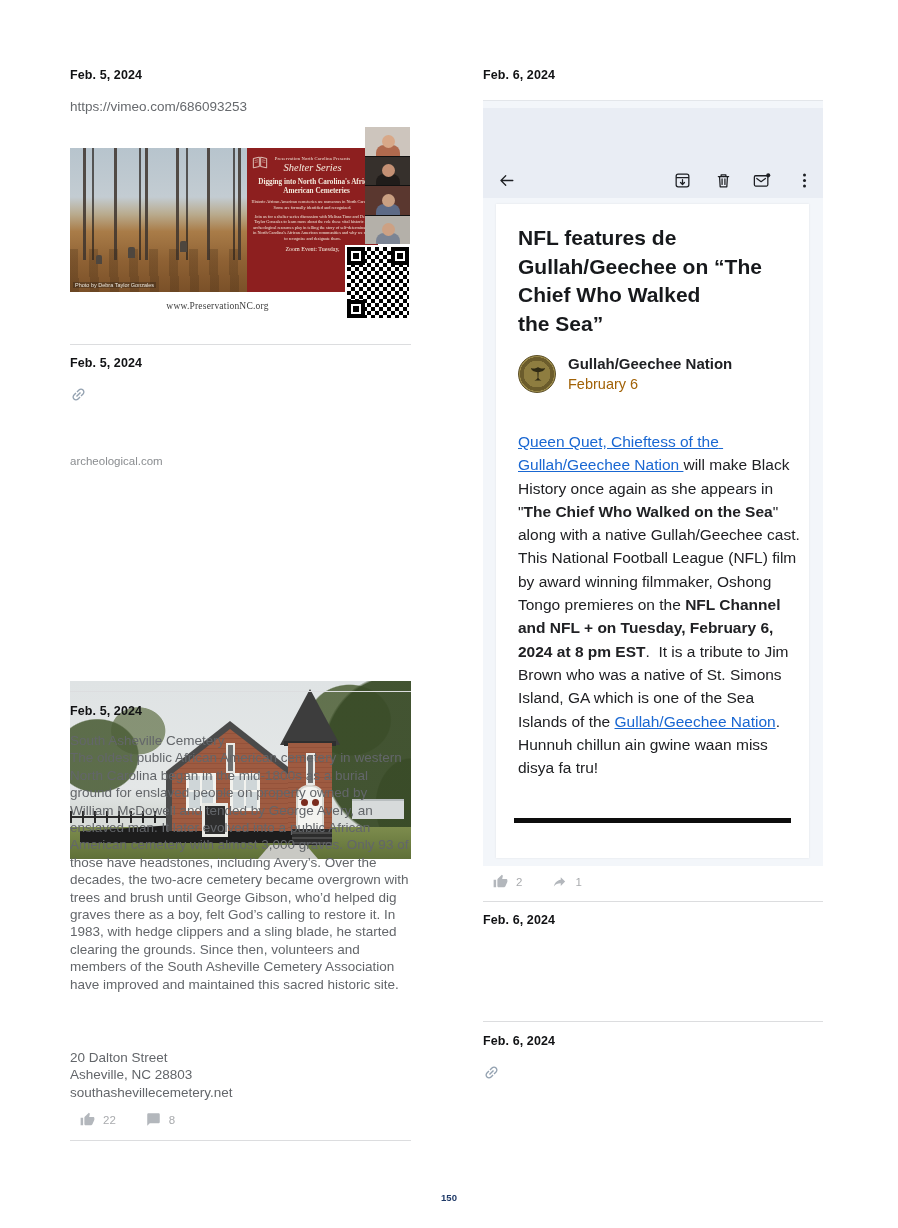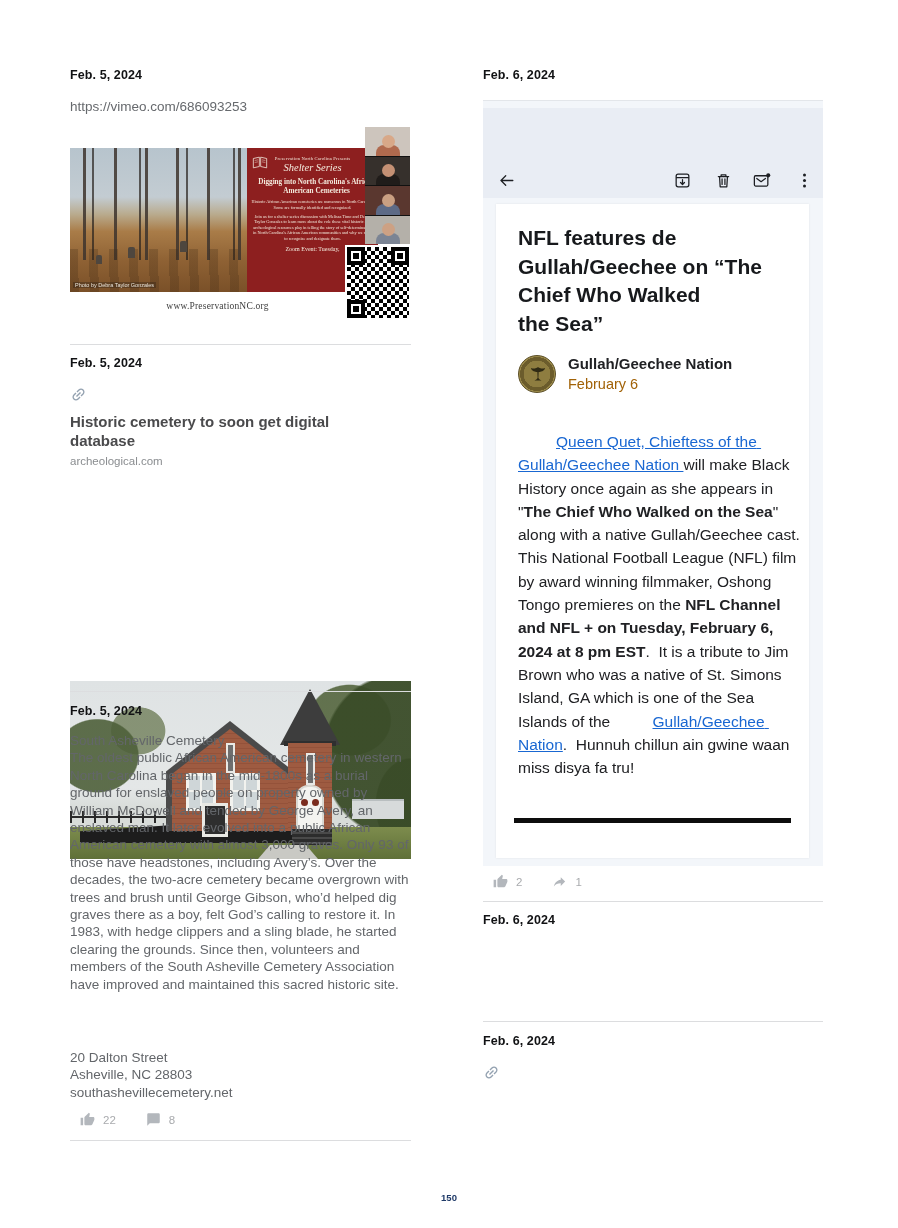"Historic cemetery to soon get" div.abs { html: <div>Historic cemetery to soon get digital database</div> -> none }
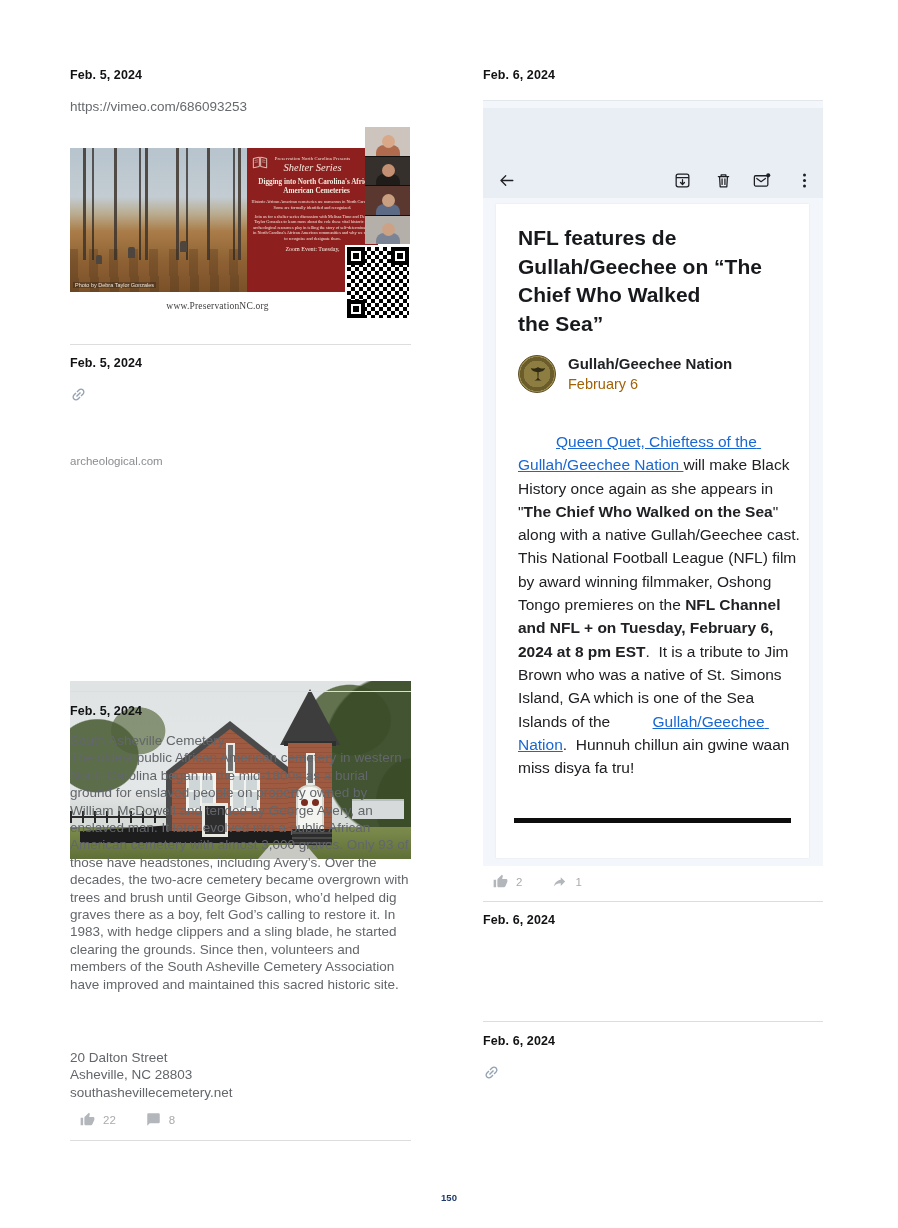"Queen Quet, Chieftess of the" .seg-link { margin-left: 38px -> none }
